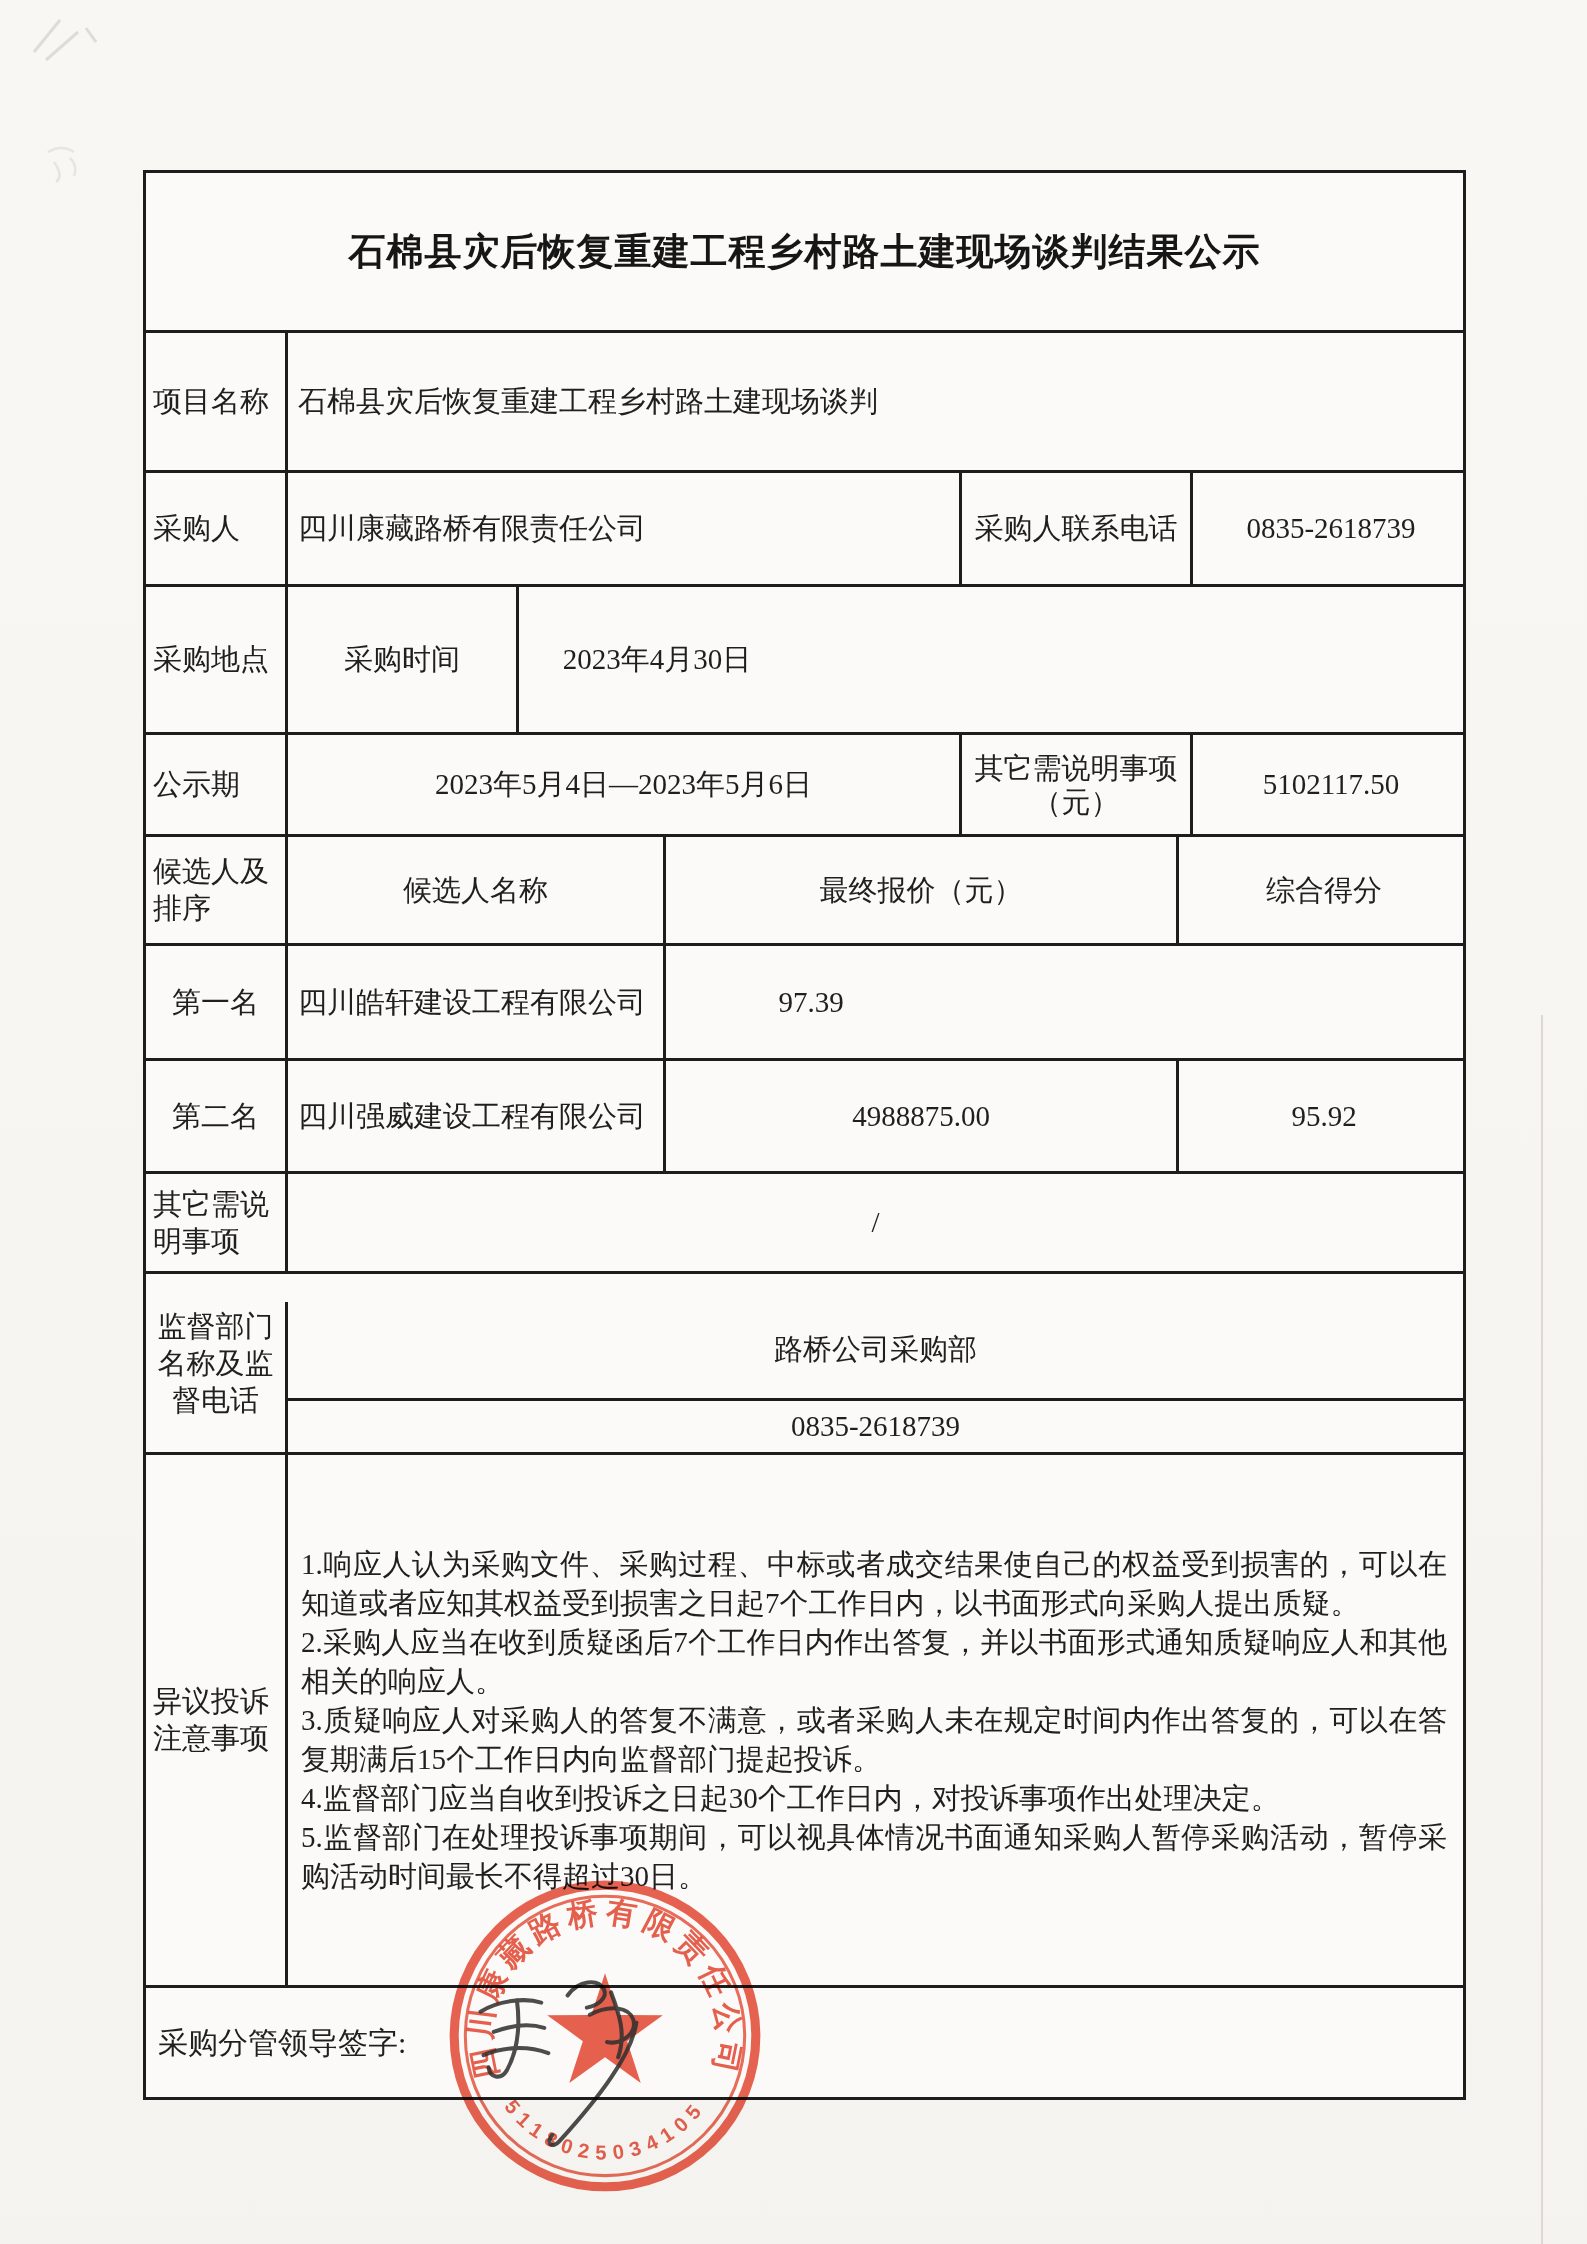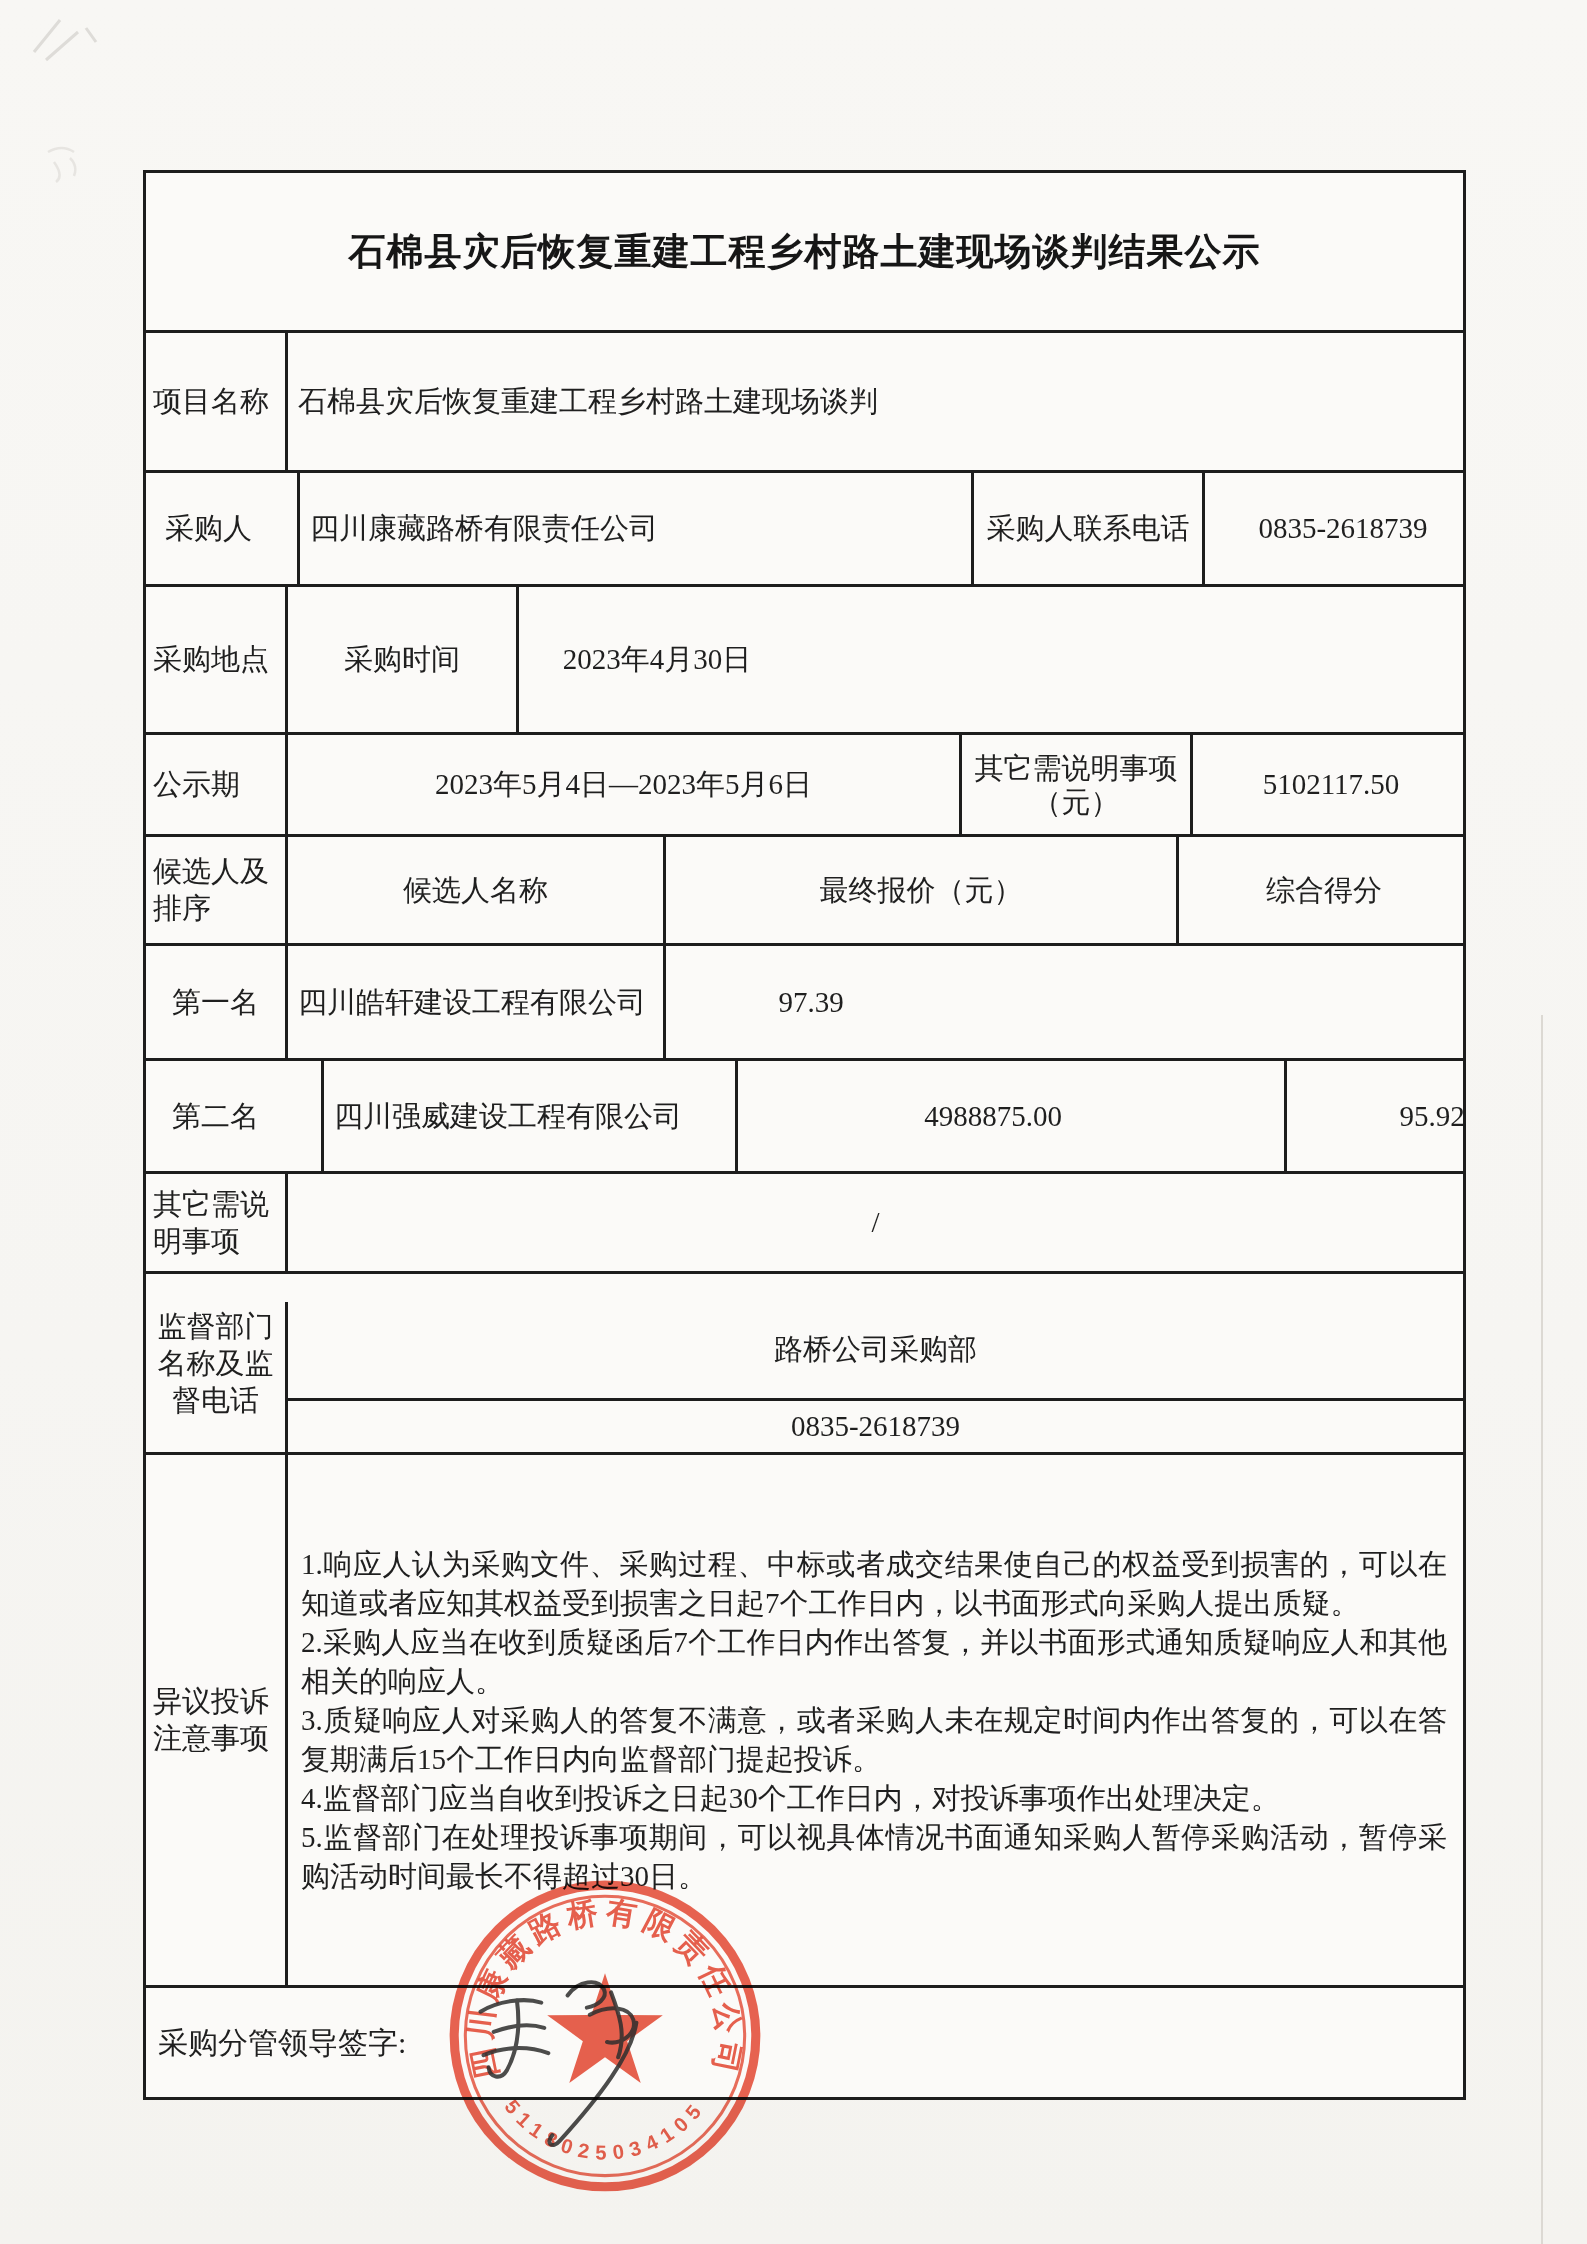"采购人" .r-purchaser { padding-left: 12px -> none }
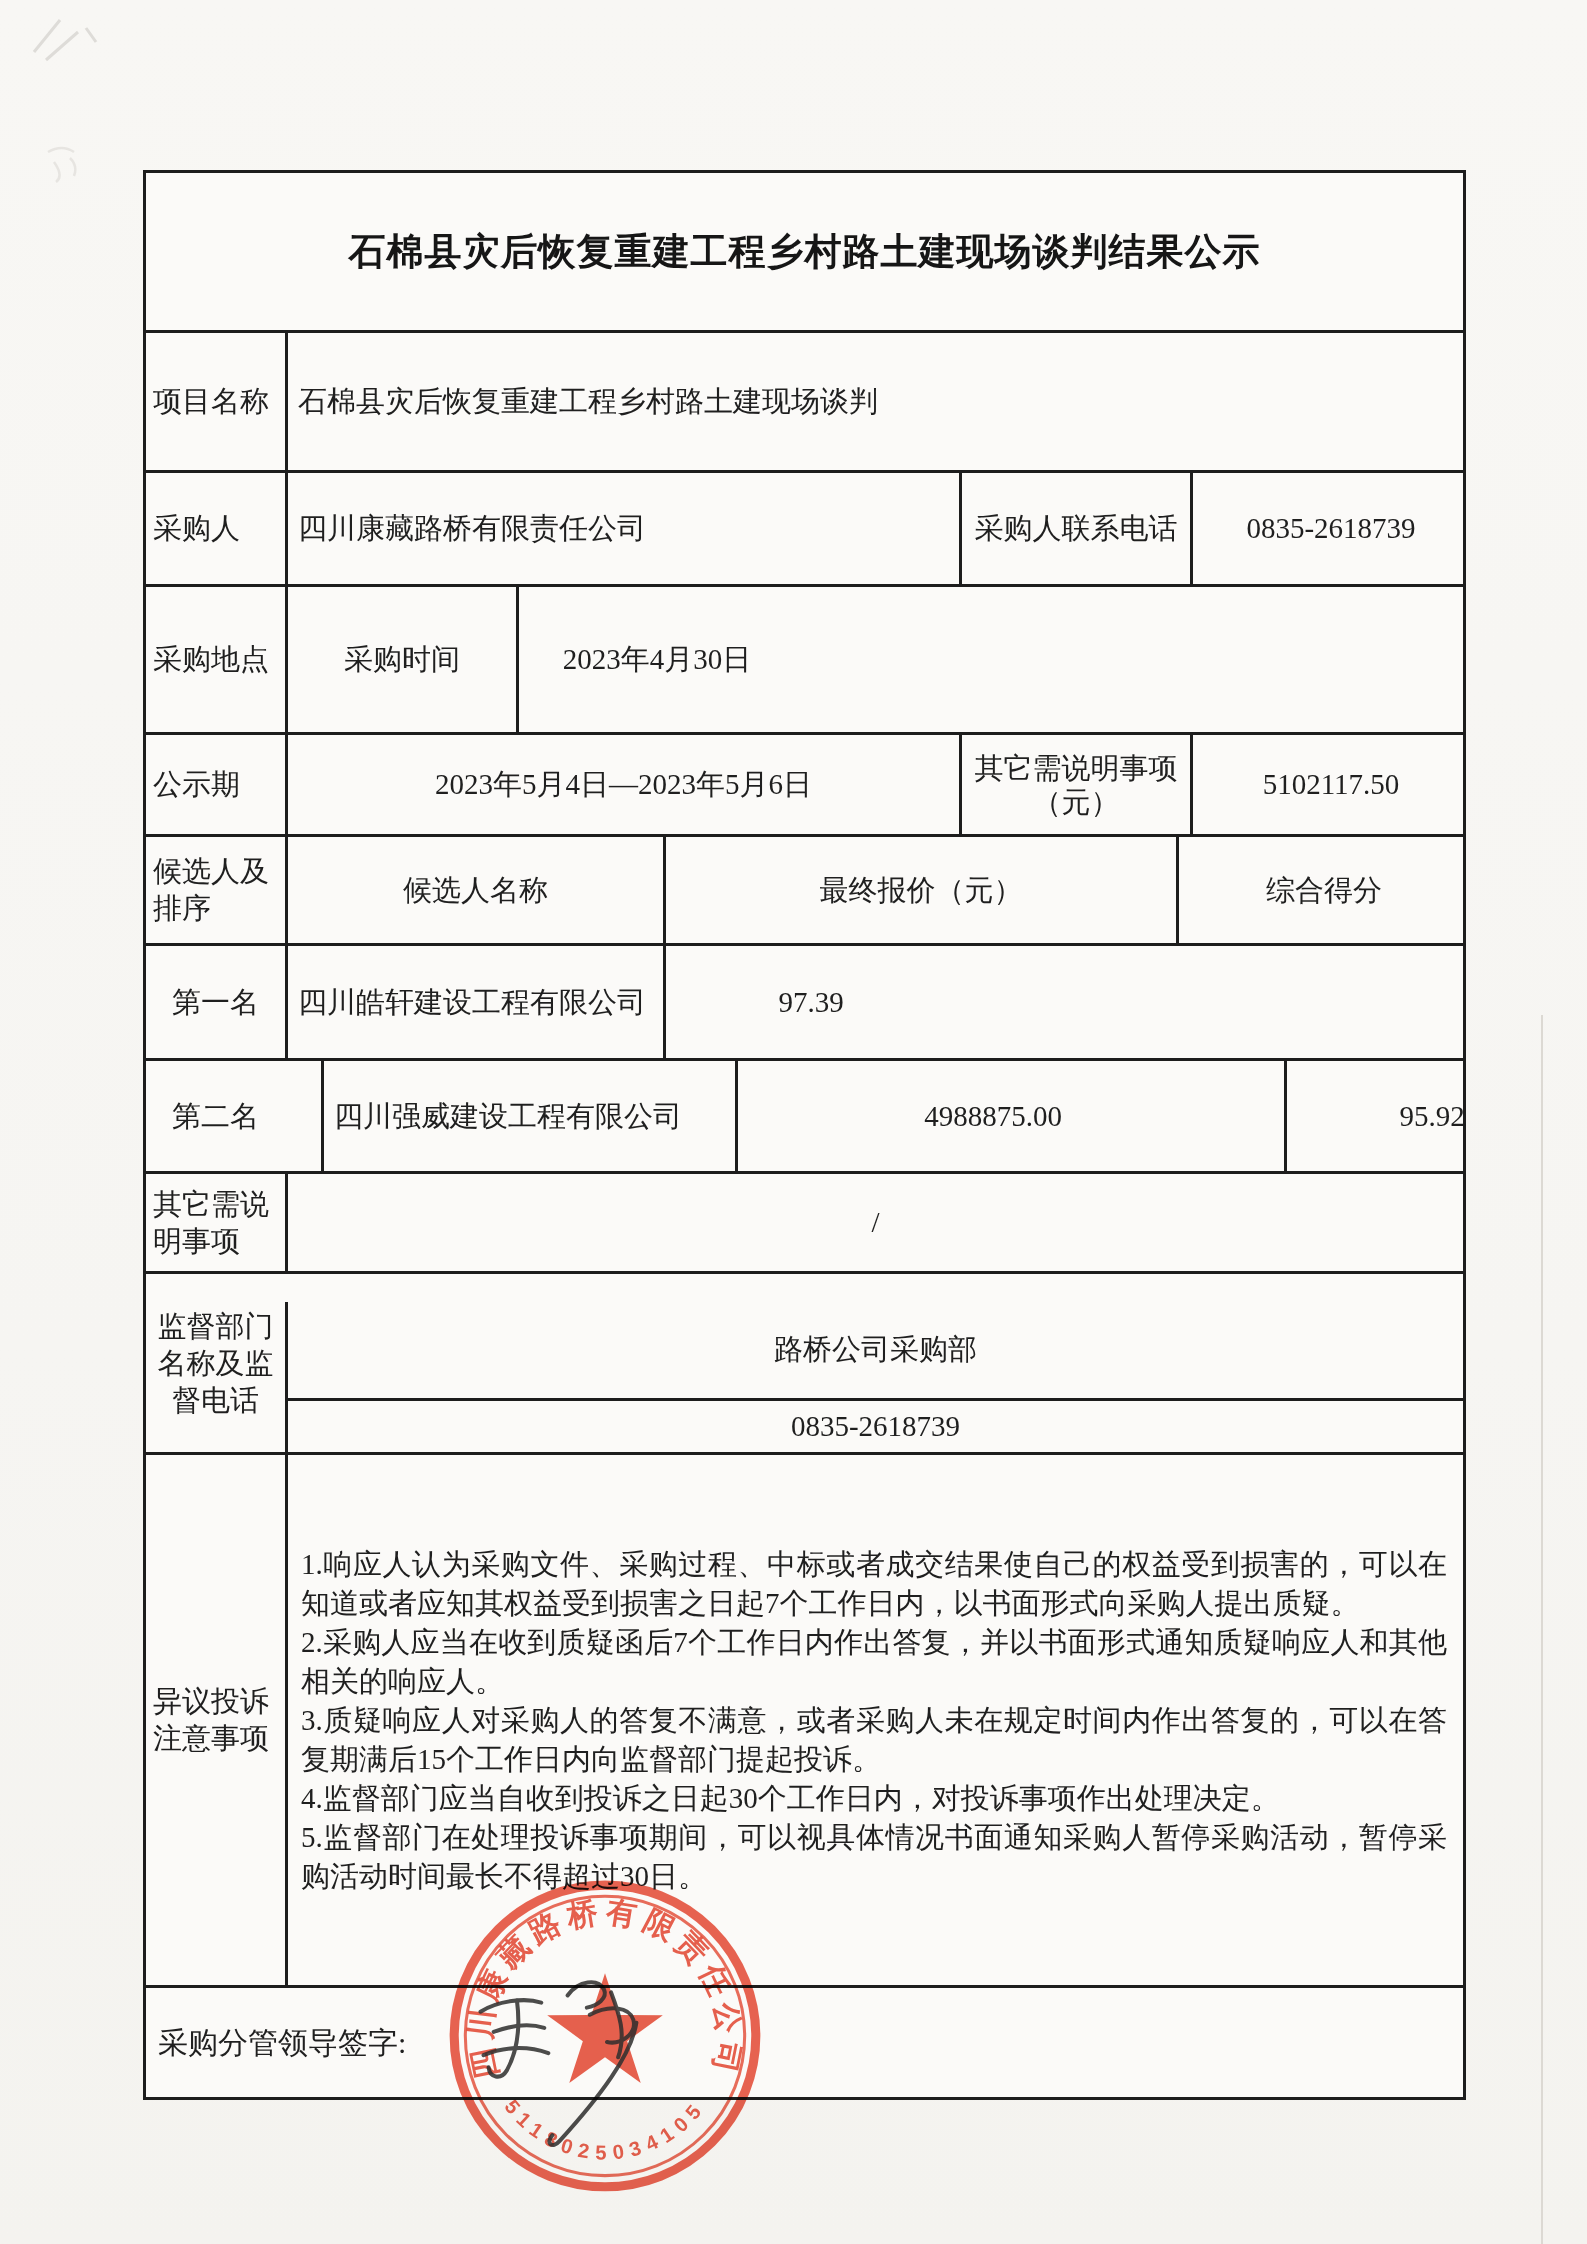"第二名" .r-cand2 { gap: 36px -> none }
